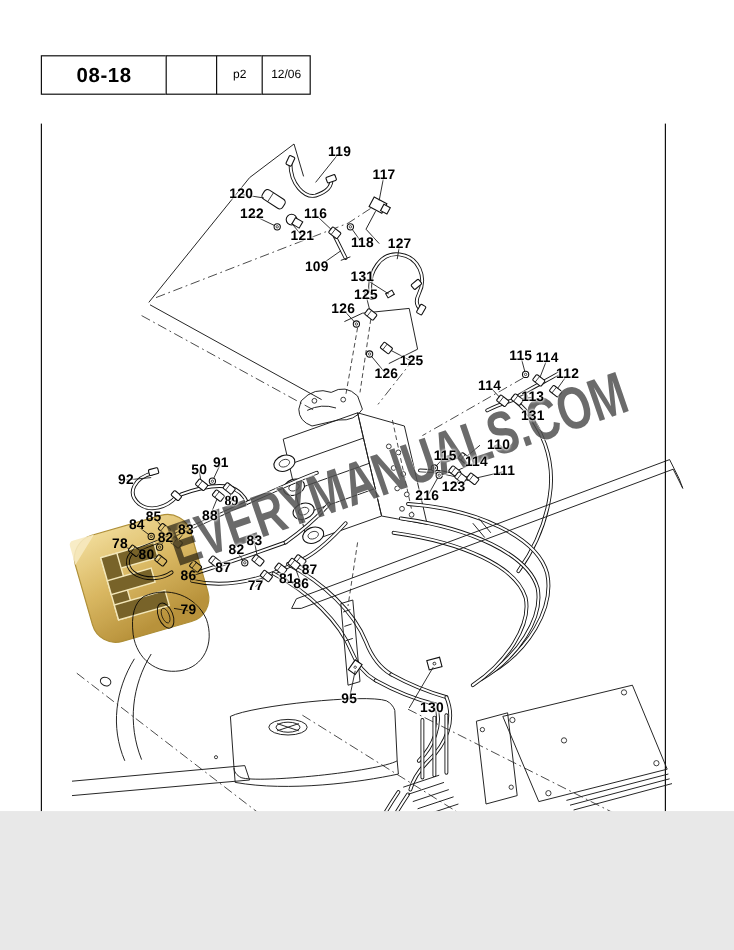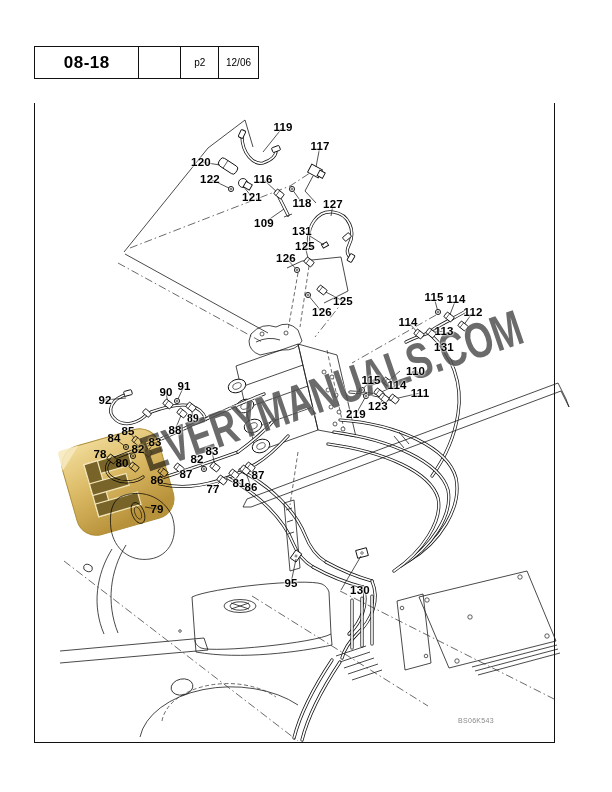"08-18" .page { height: 792px -> 676px }
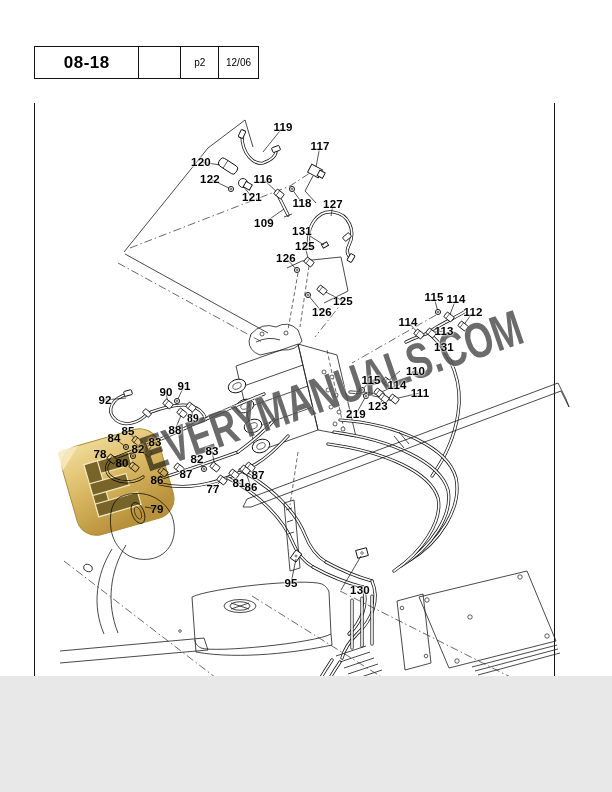"90" div.callout { text: 90 -> 50 }
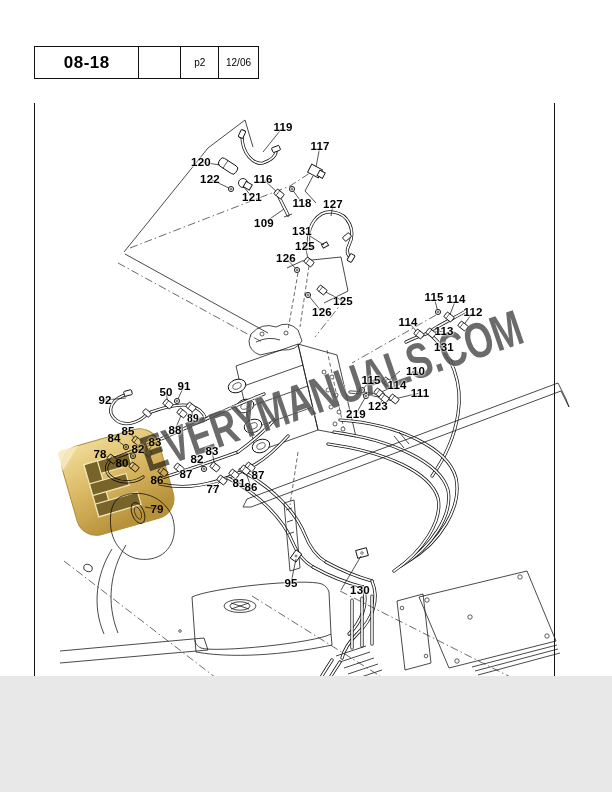"219" div.callout { text: 219 -> 216 }
